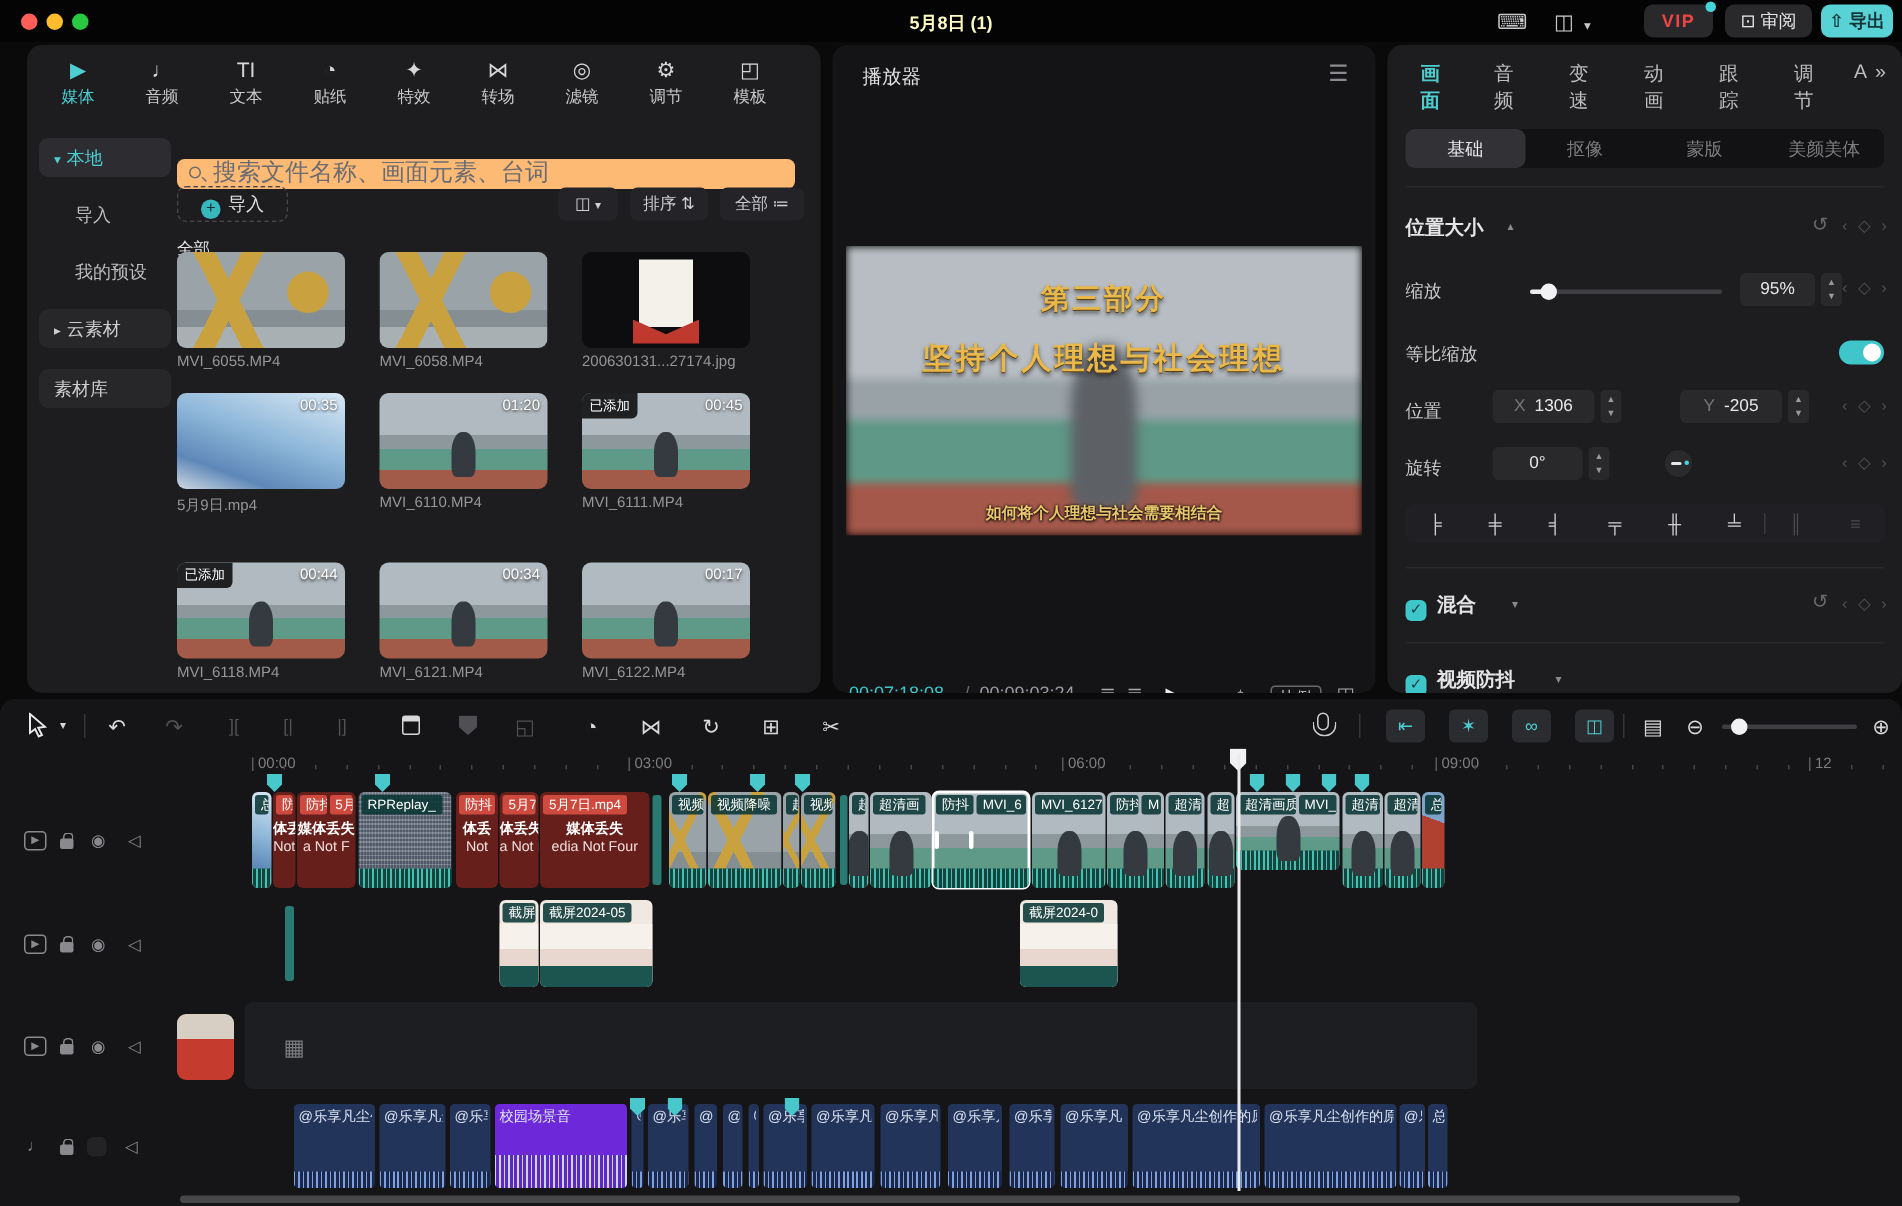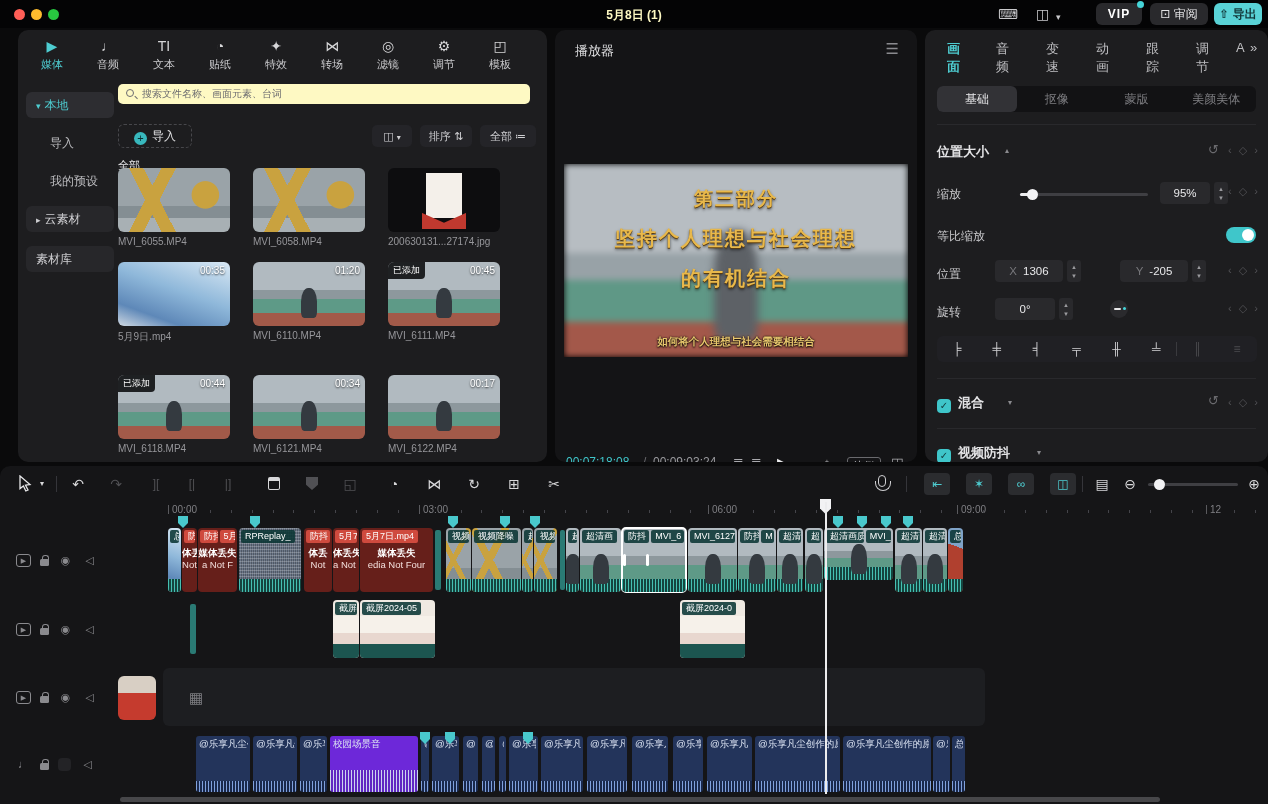"VIP" .vip { color: #ffffff -> #ef4444 }
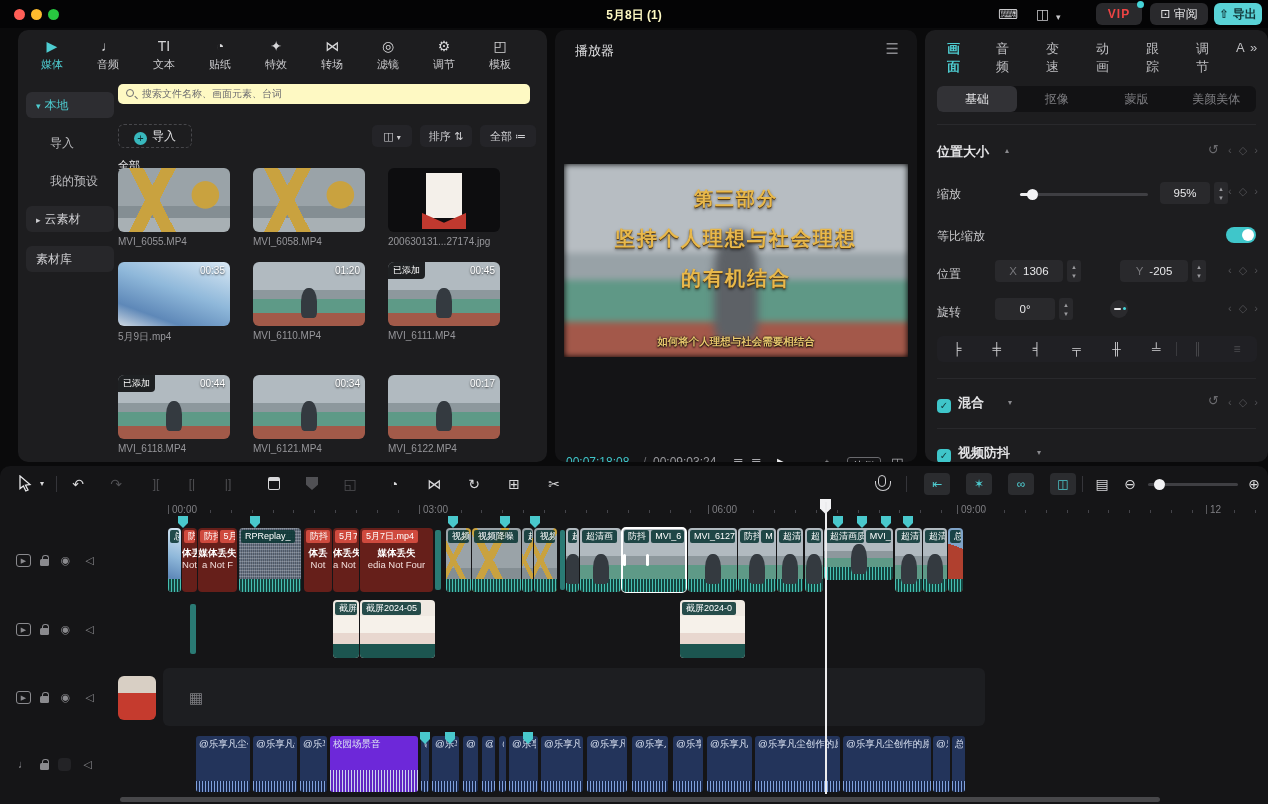"搜索文件名称、画面元素、台词" .searchbar { background: #fef9c3 -> #fdba74; font-size: 10px -> 16px; top: 54px -> 76px }
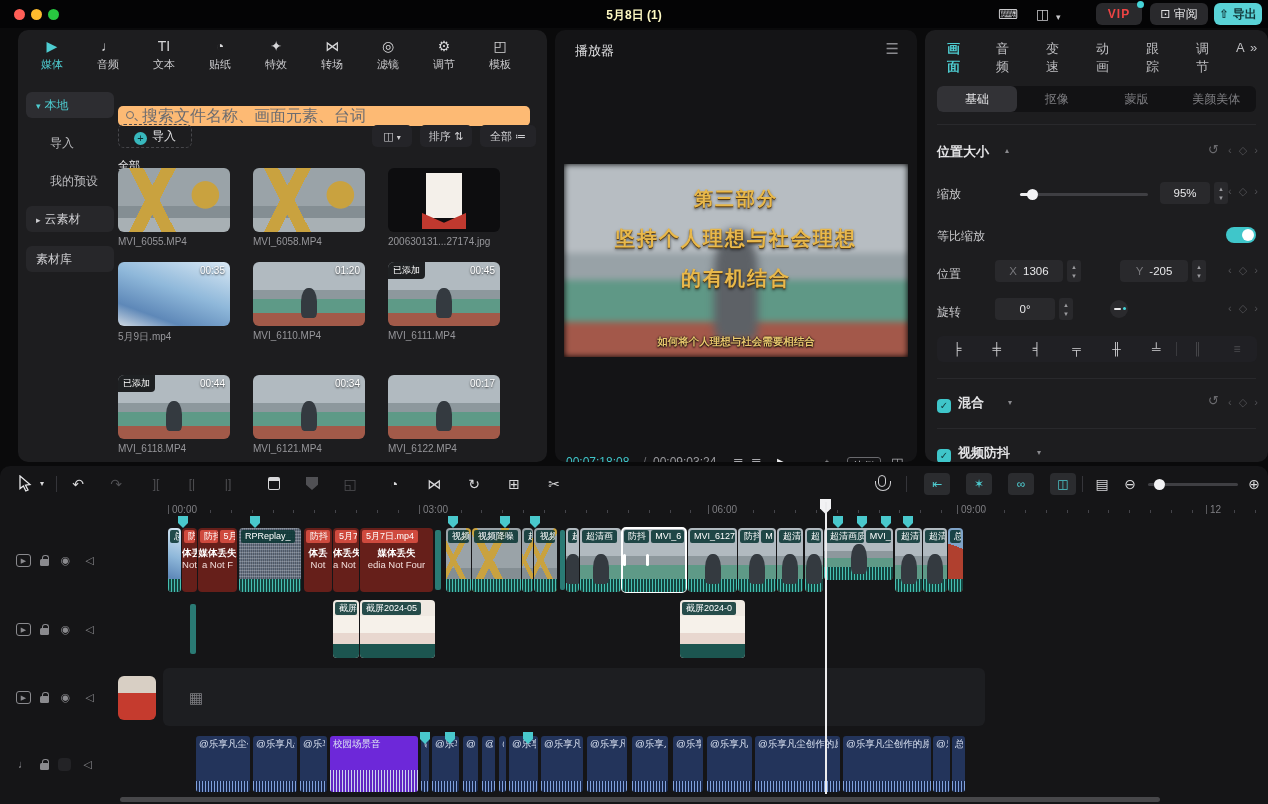"的有机结合" div.ov-line { html: <div>的有机结合</div> -> none }
